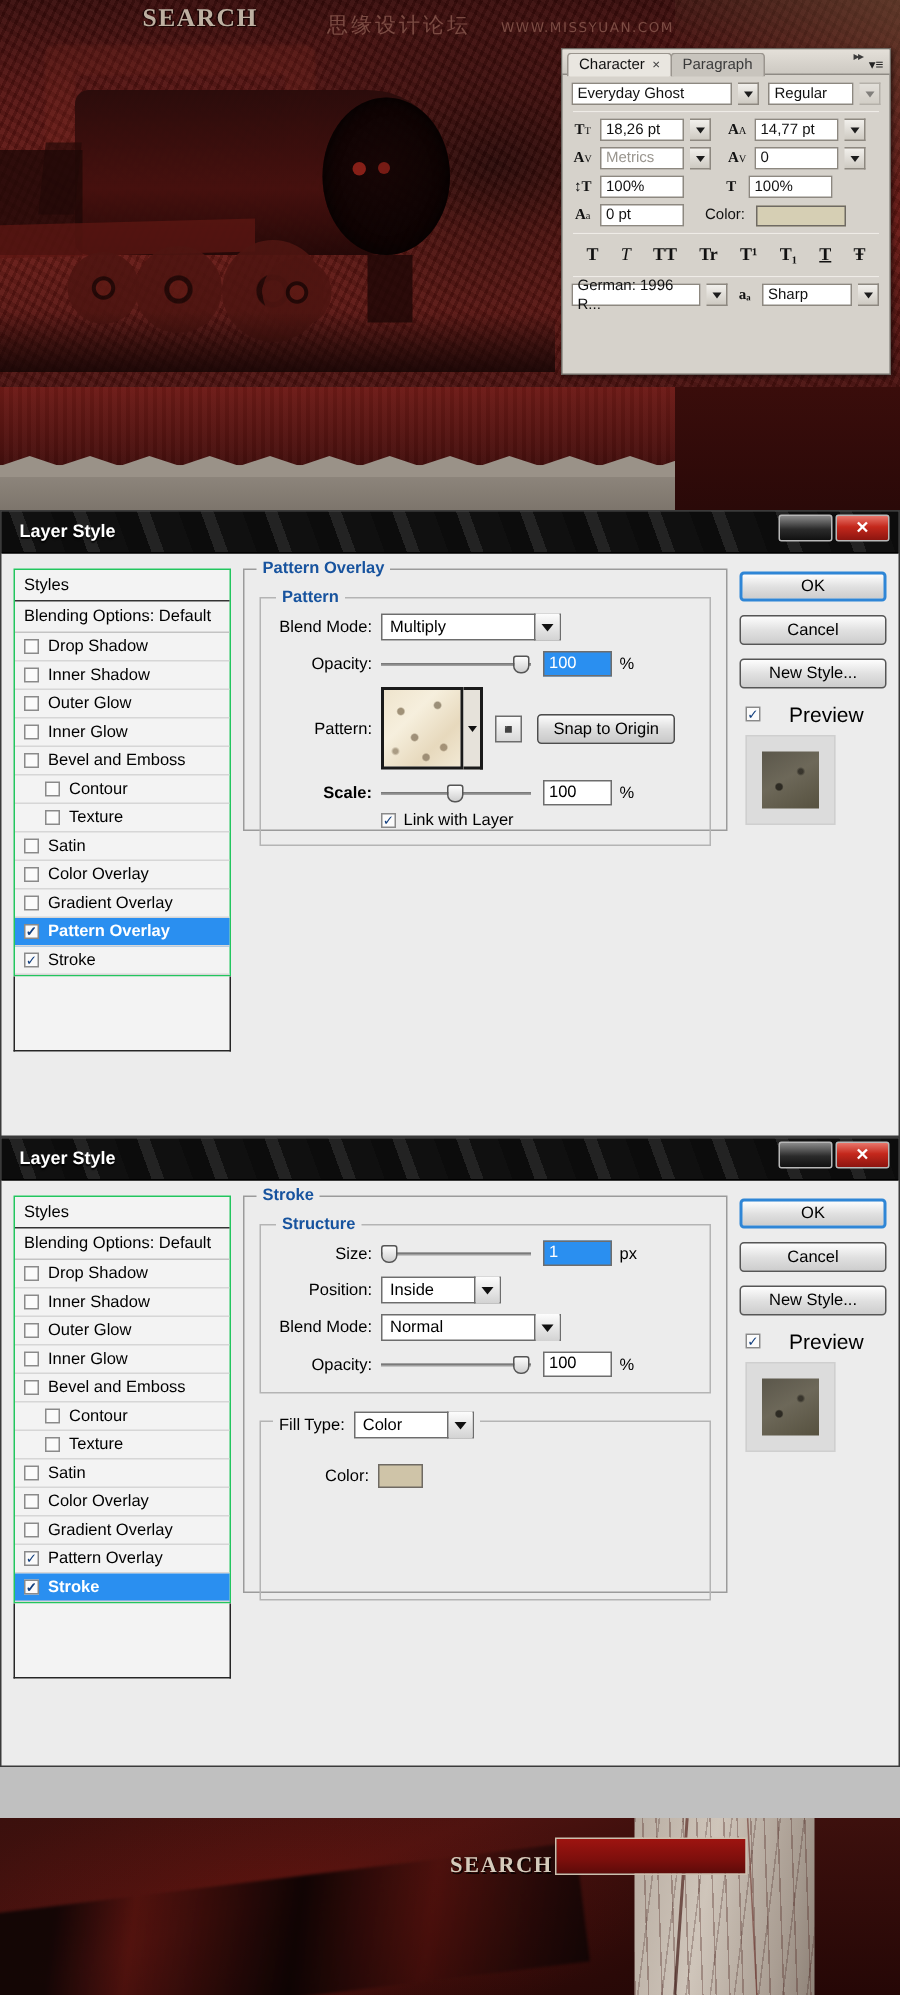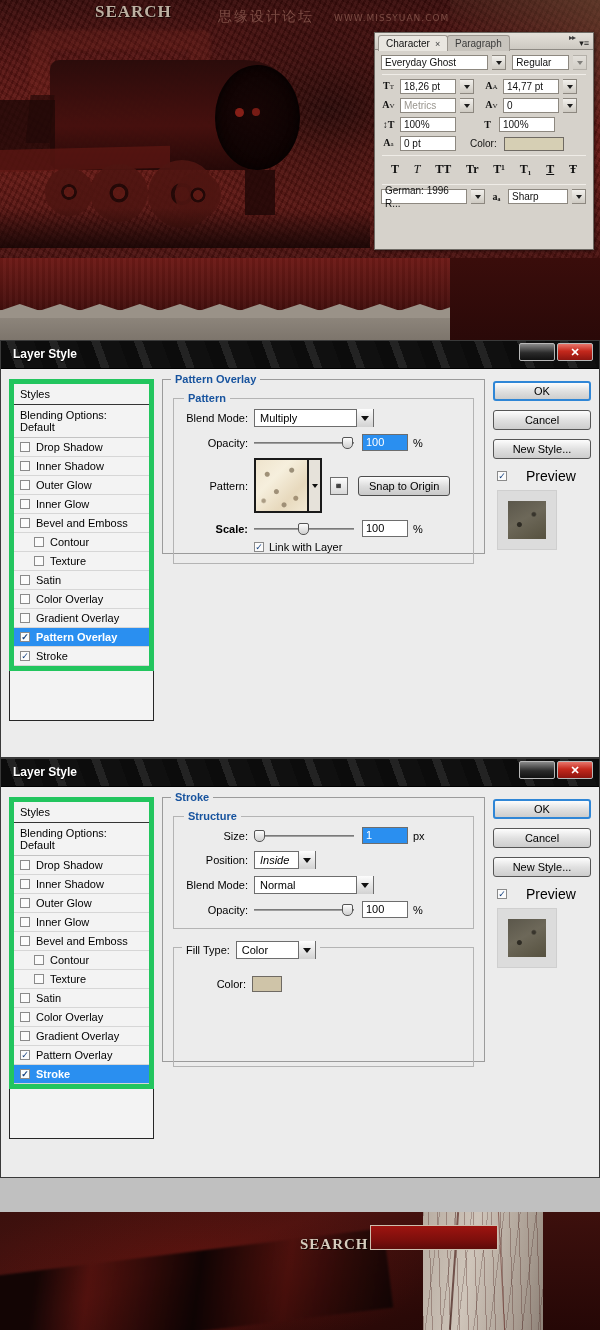"Styles" .styles-list { border: 5px solid #22c55e -> 1px solid #22c55e }
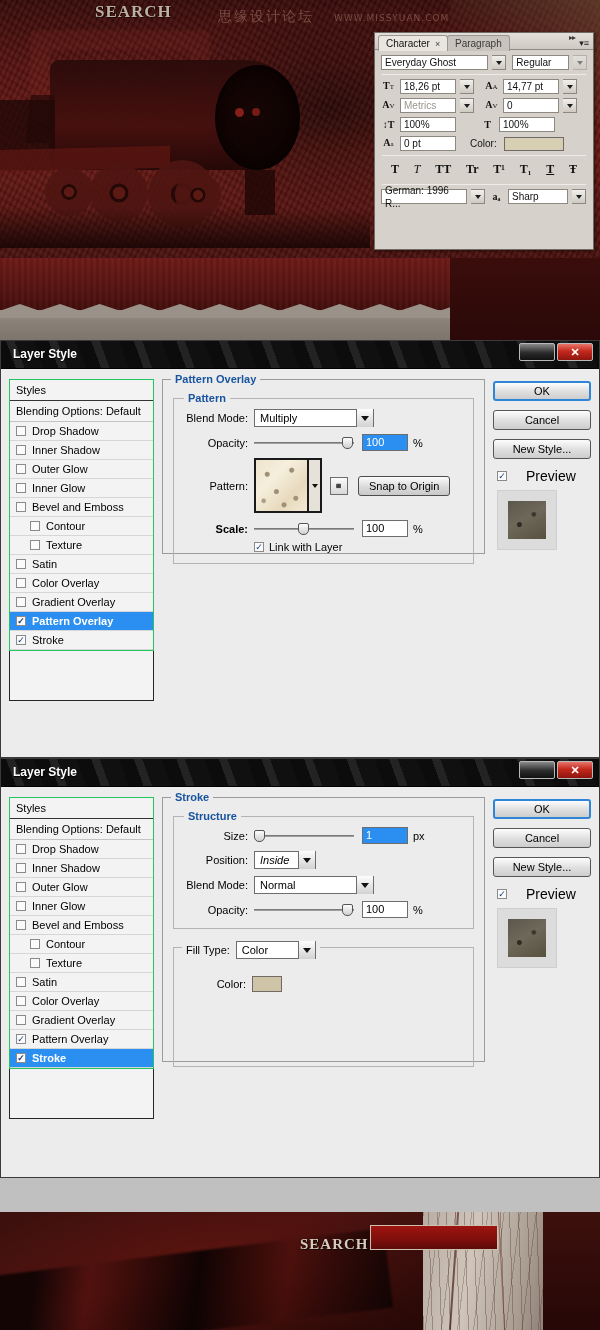"Inside" div.sel-box { font-style: italic -> none; width: 62px -> 80px }
